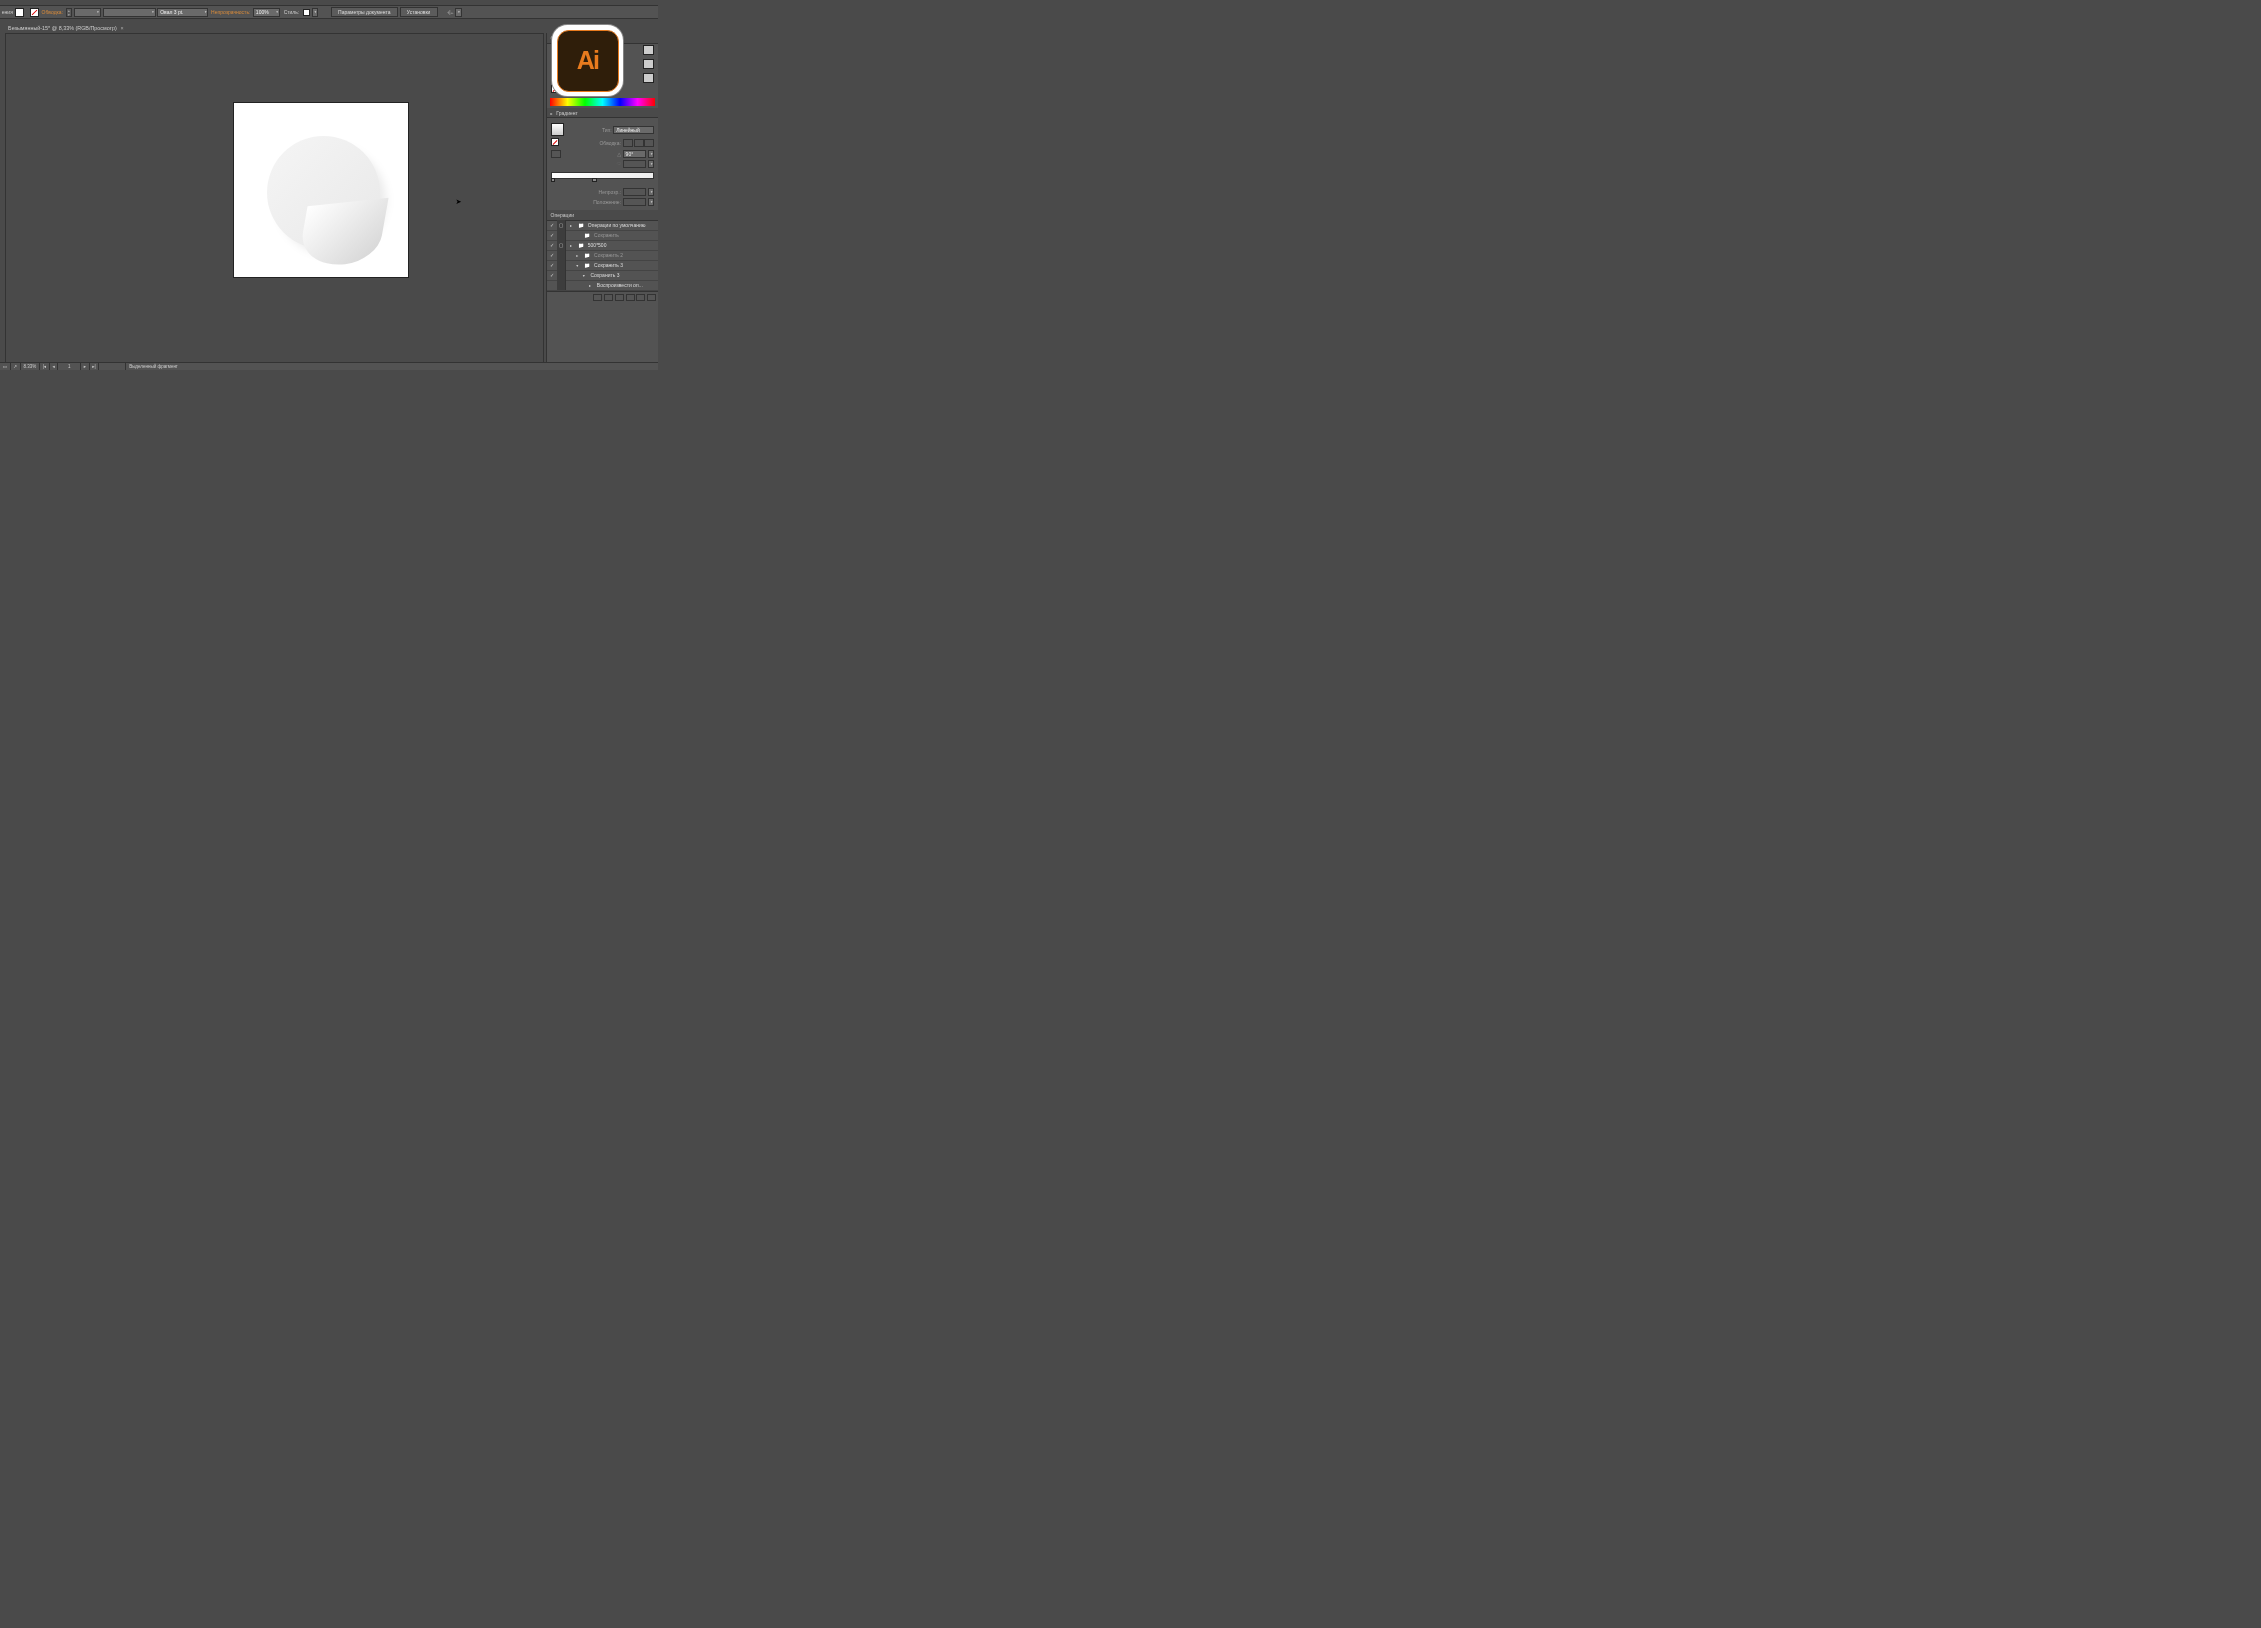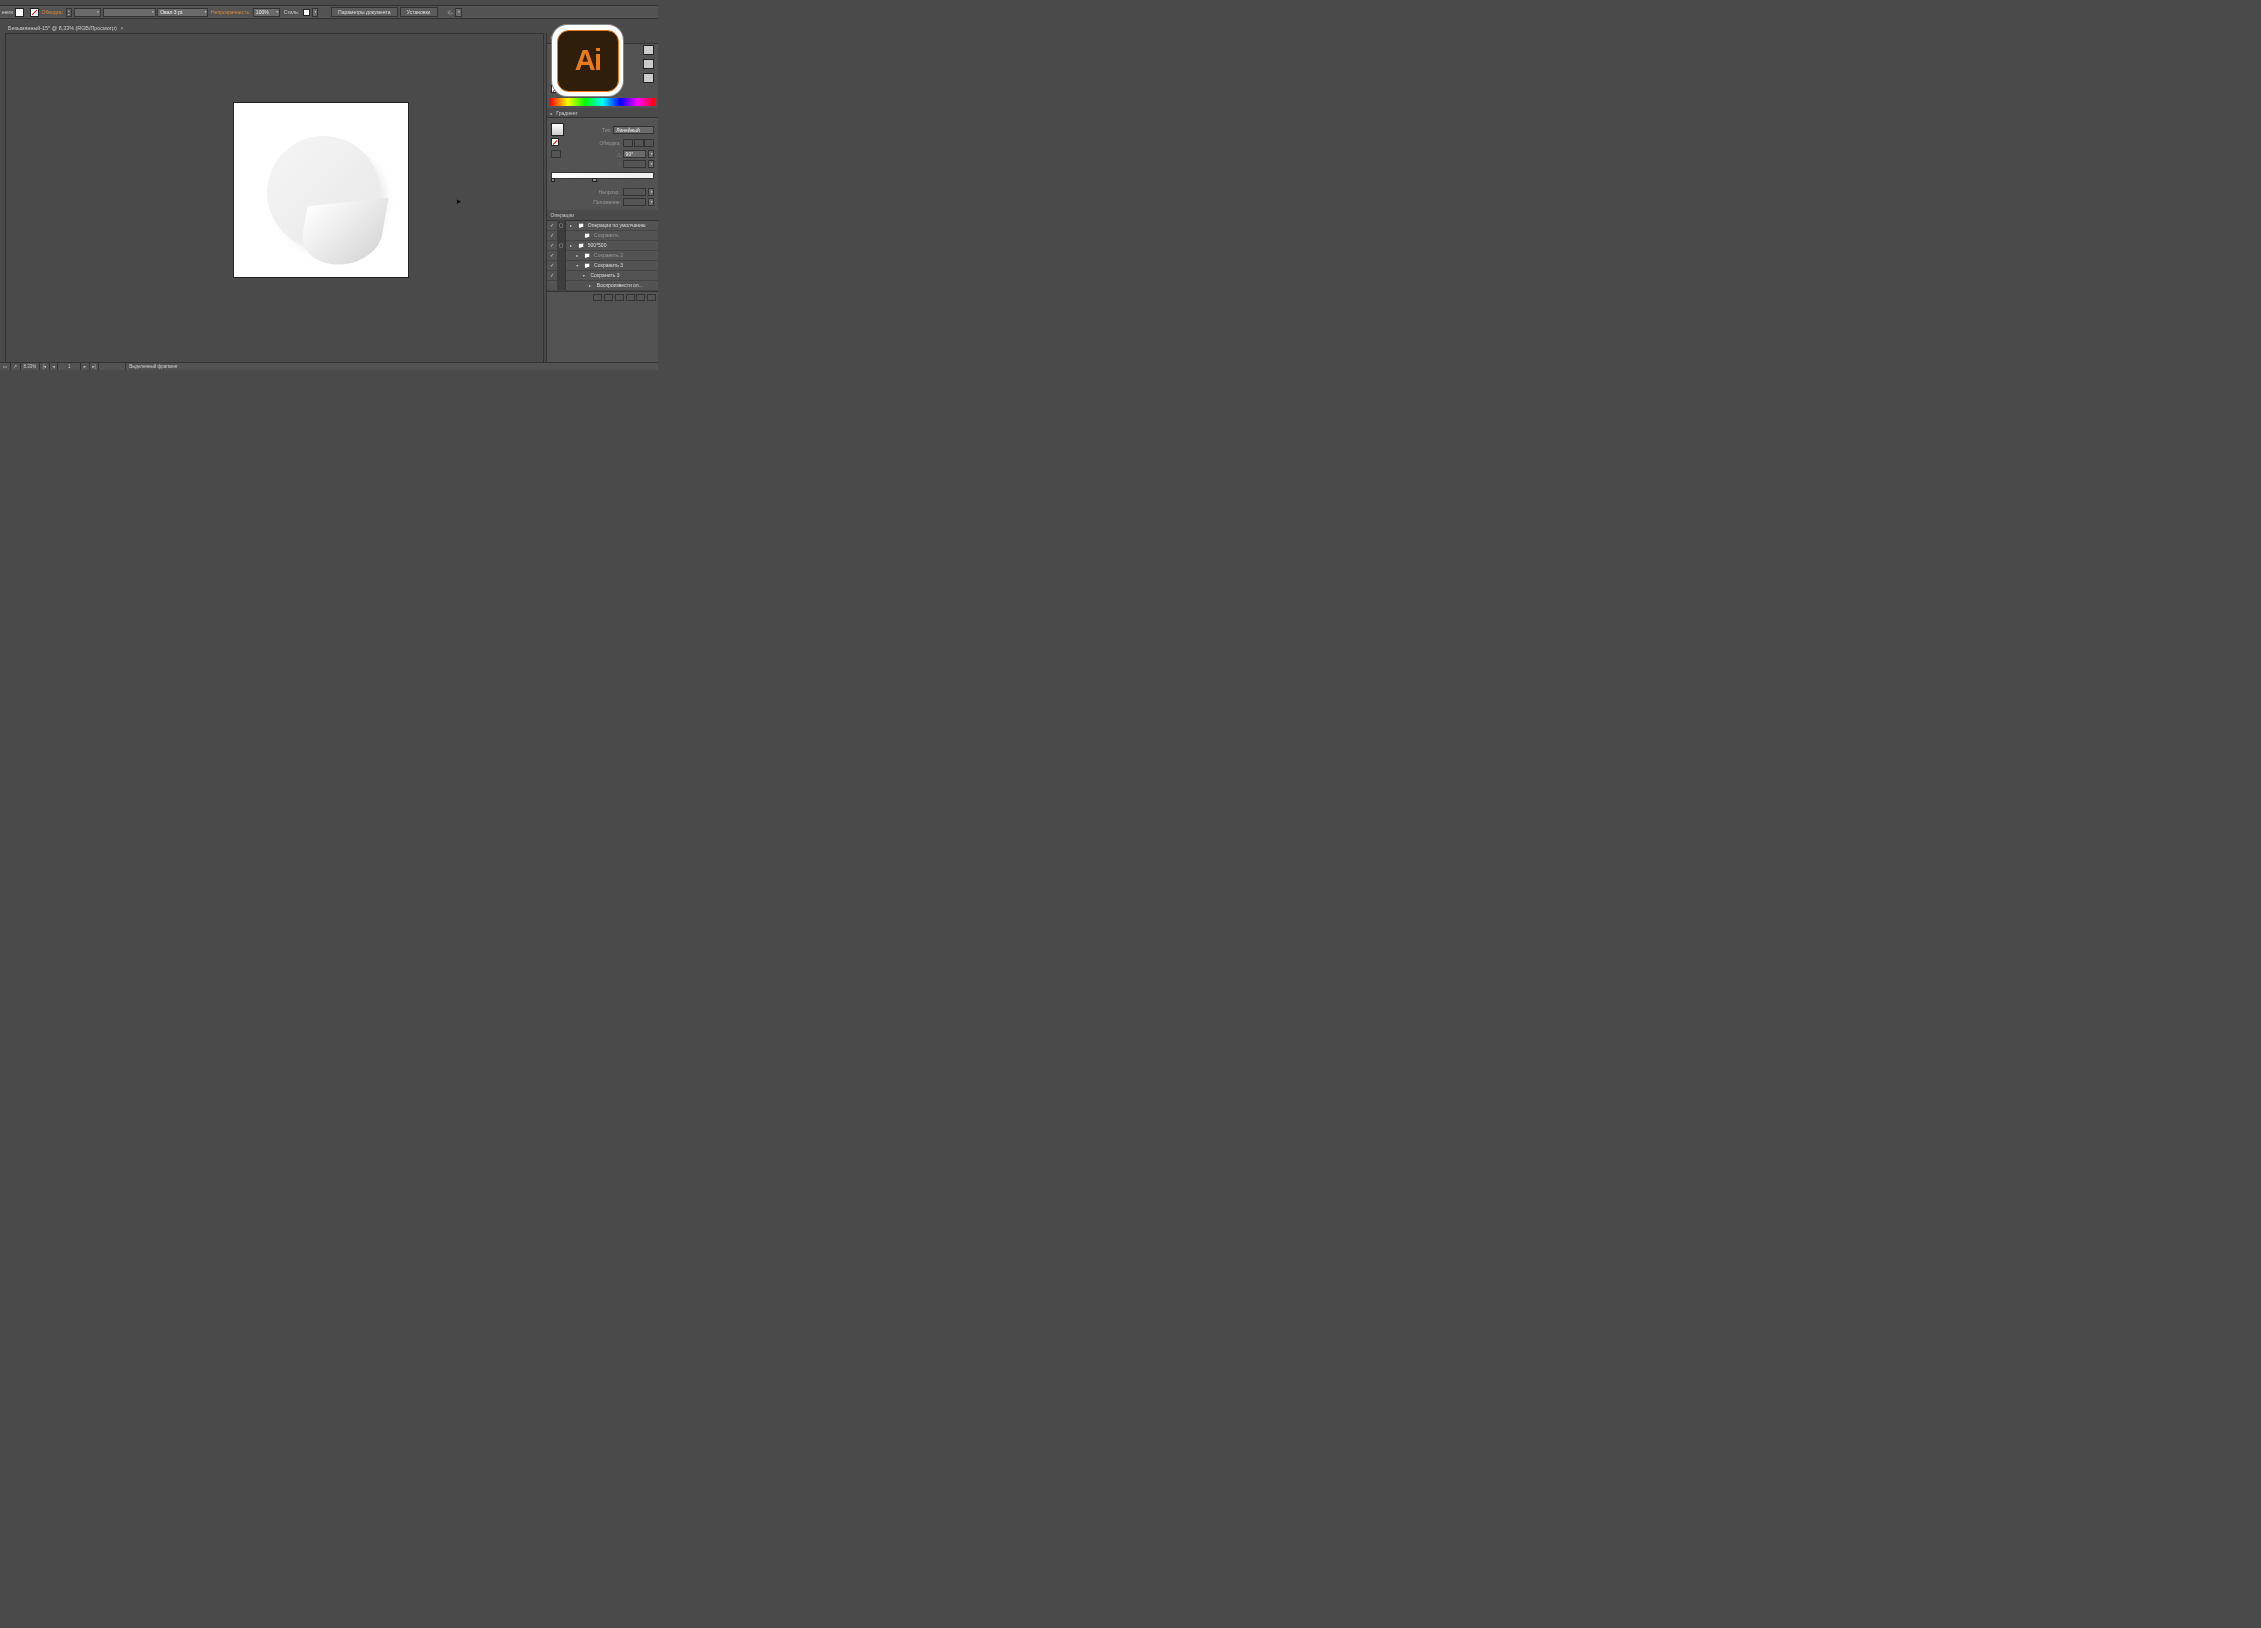"Ai" .ai-text { font-size: 29px -> 25px }
